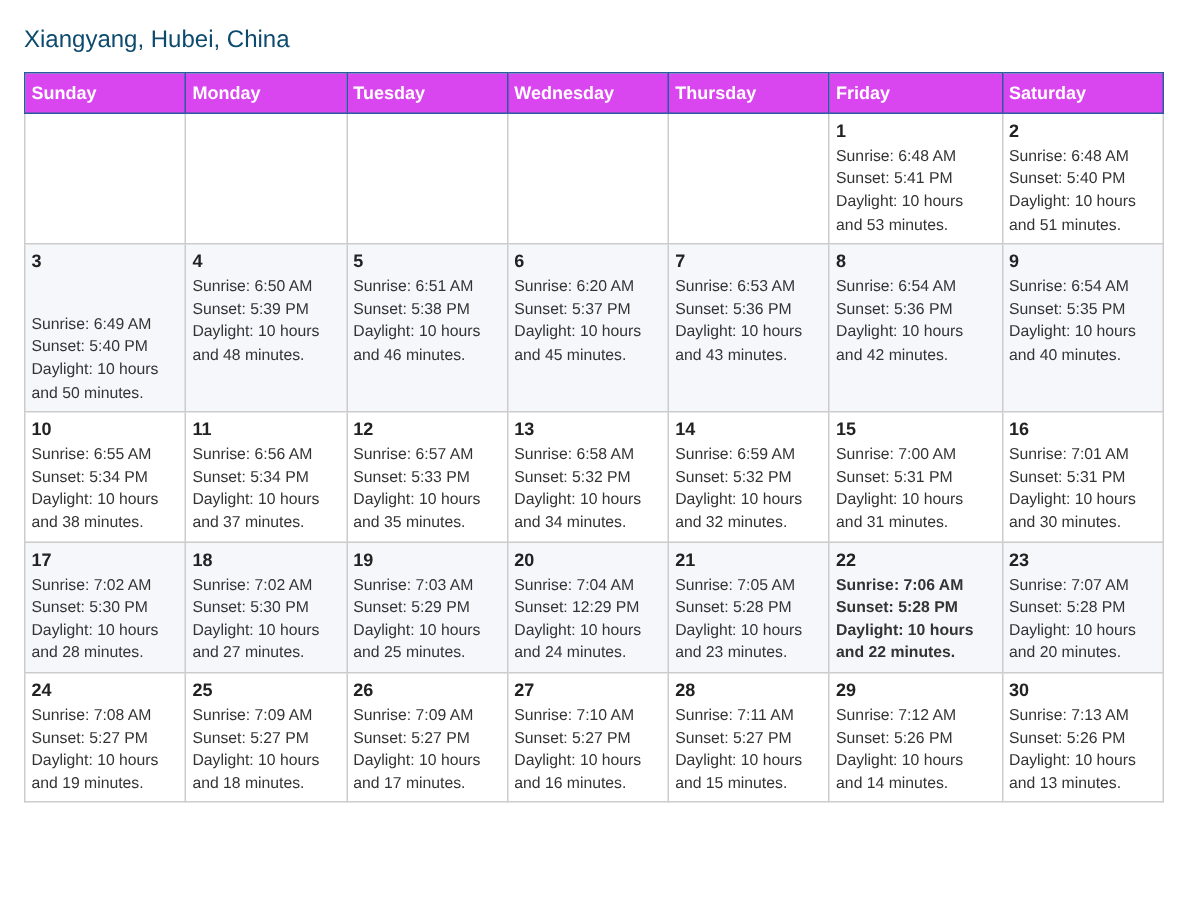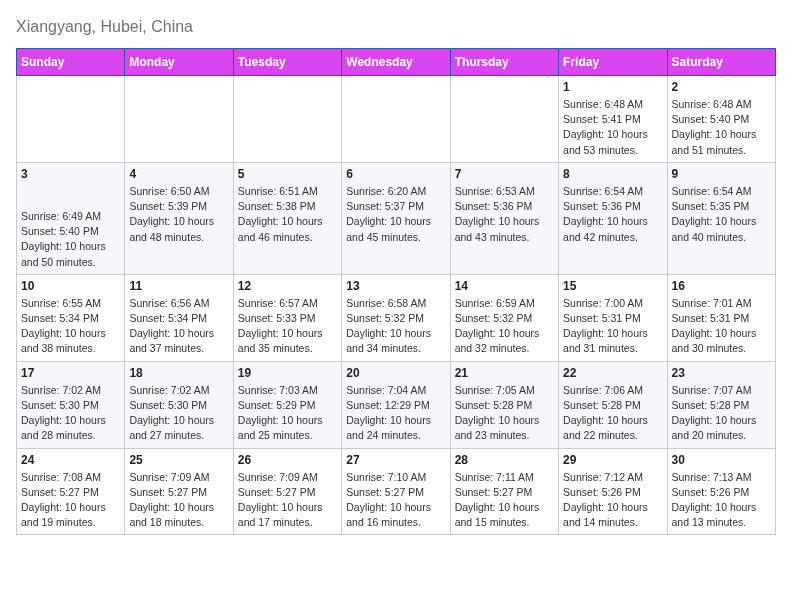"Xiangyang, Hubei, China" .location { color: #737373 -> #0c4a6e }
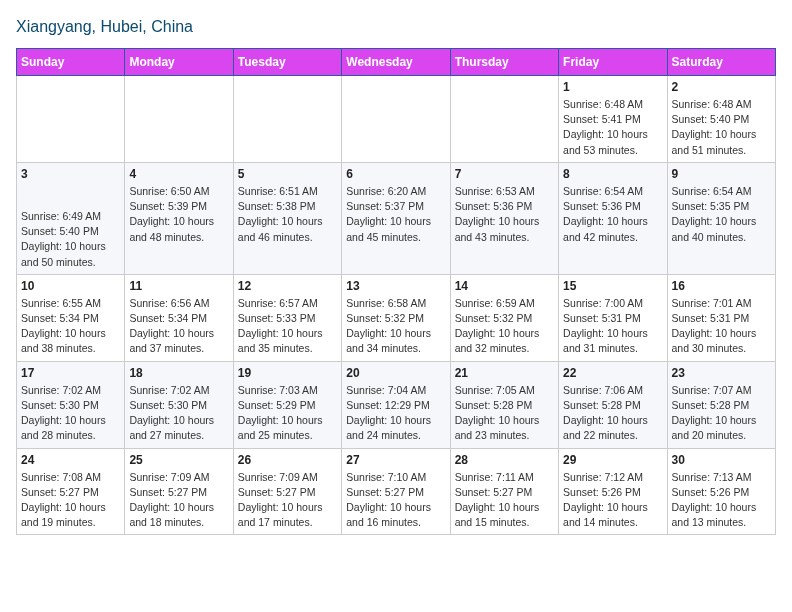"Sunrise: 7:06 AM" div.day-detail { font-weight: none -> bold }
